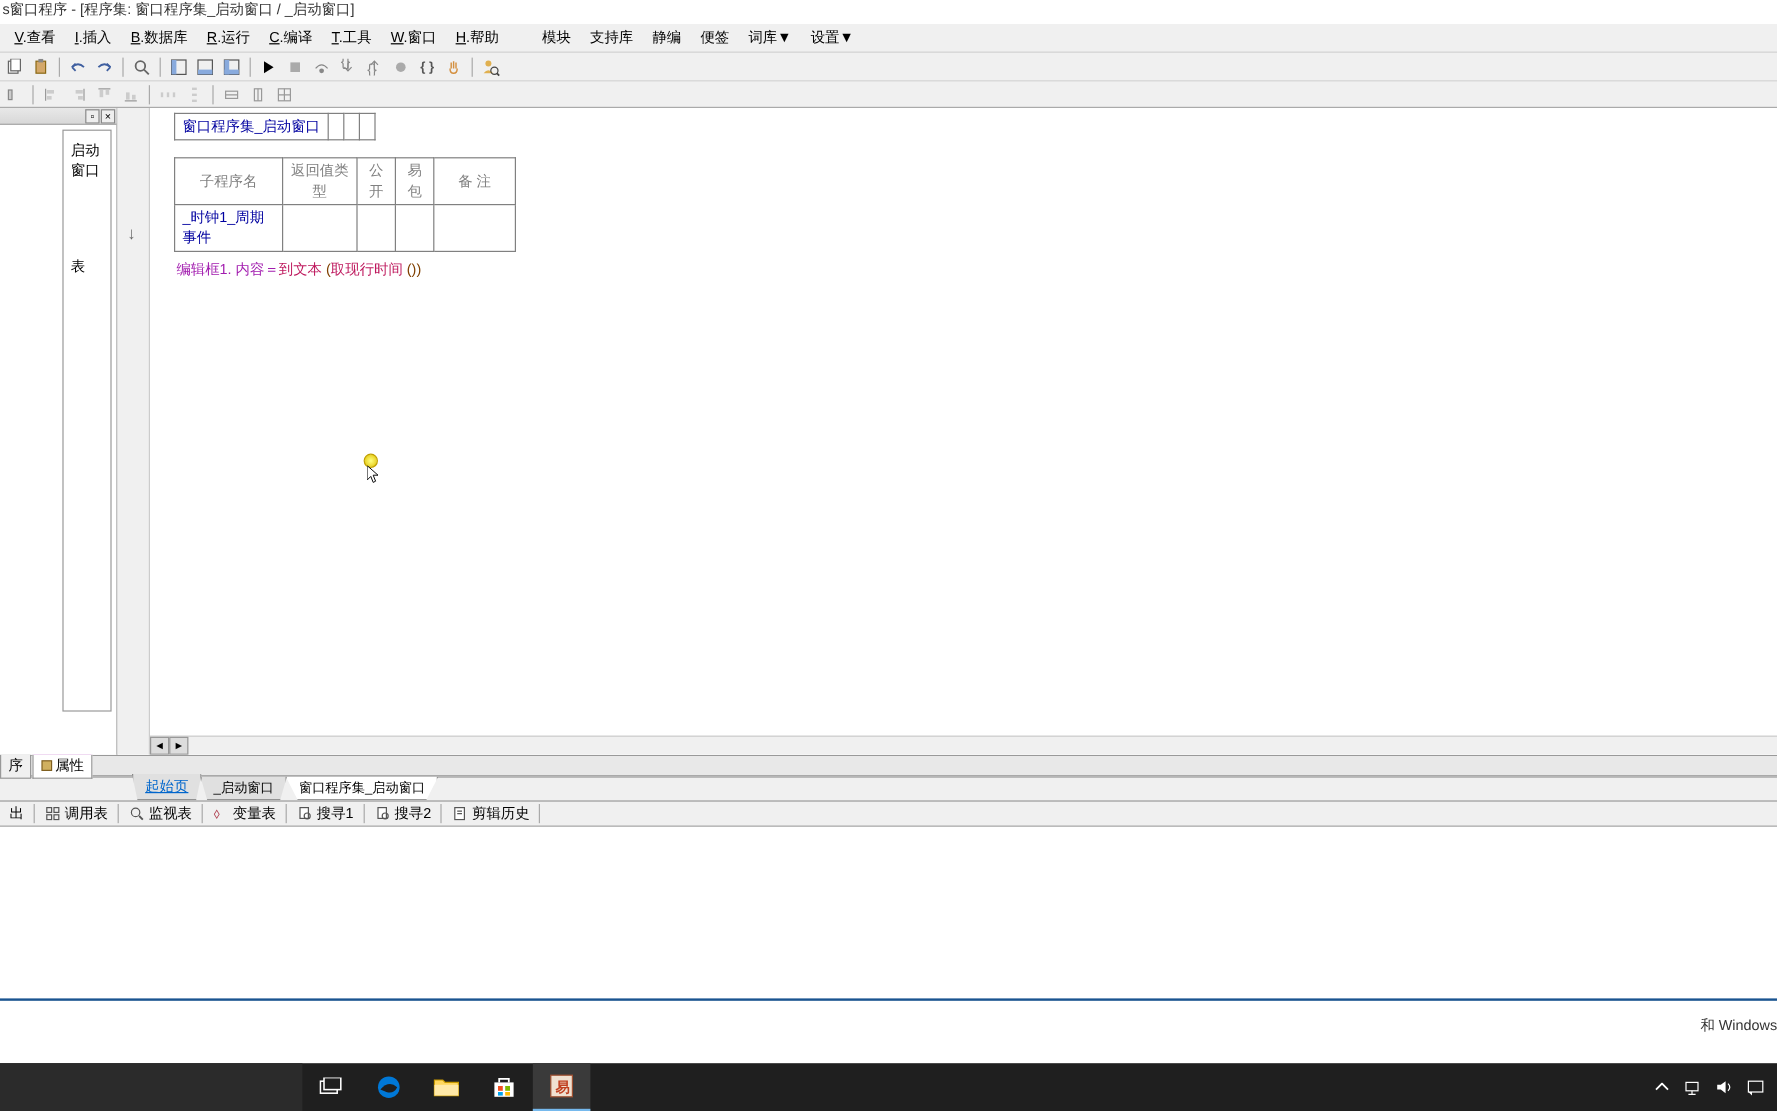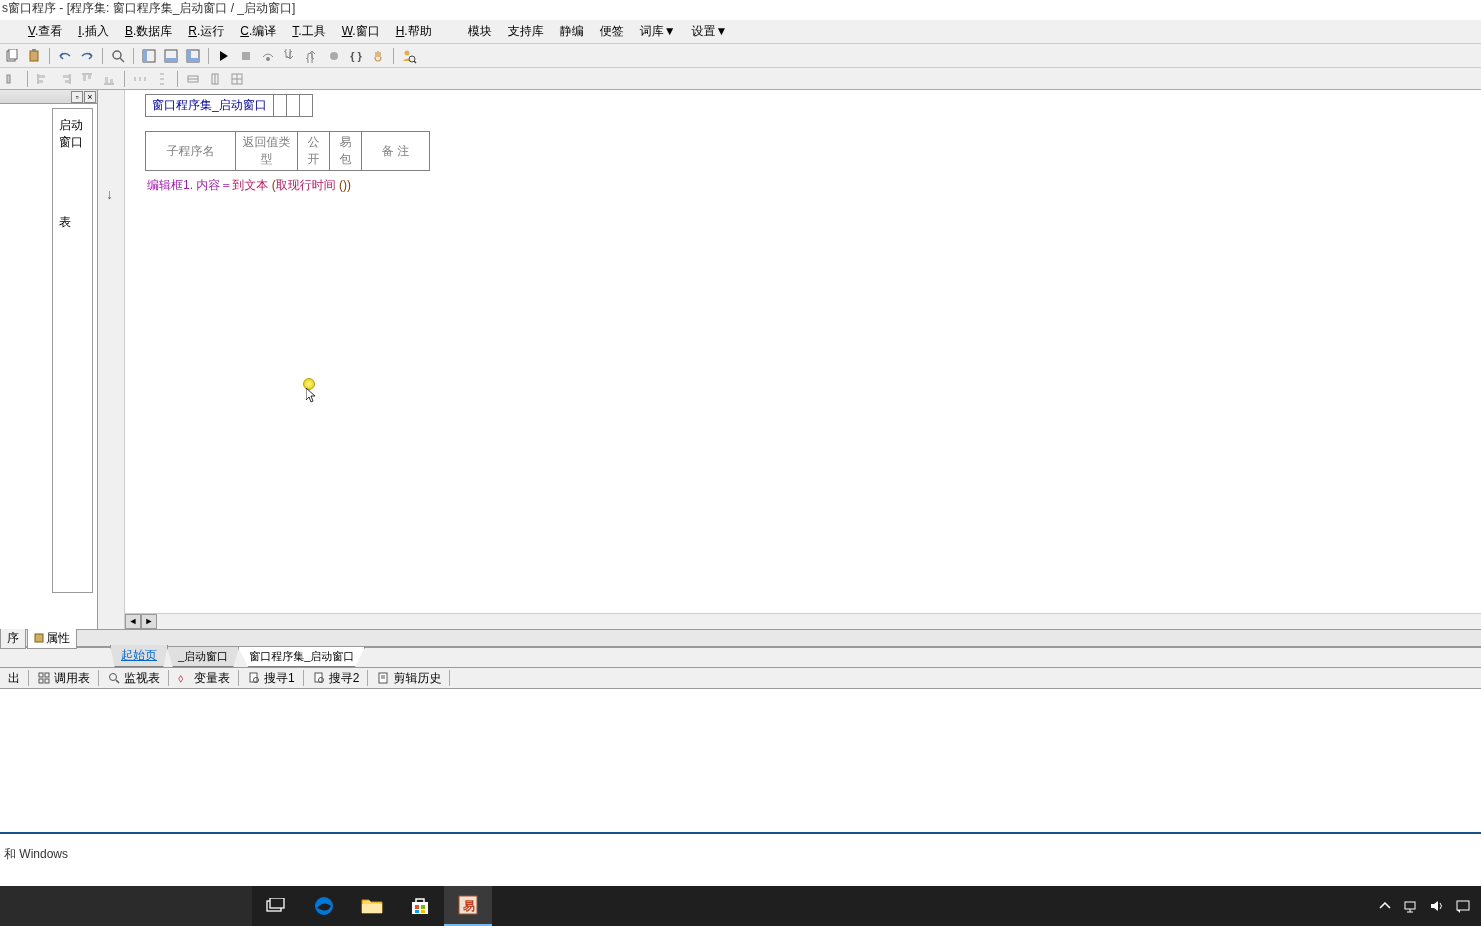"V.查看" .menu-bar { padding-left: 20px -> 4px }
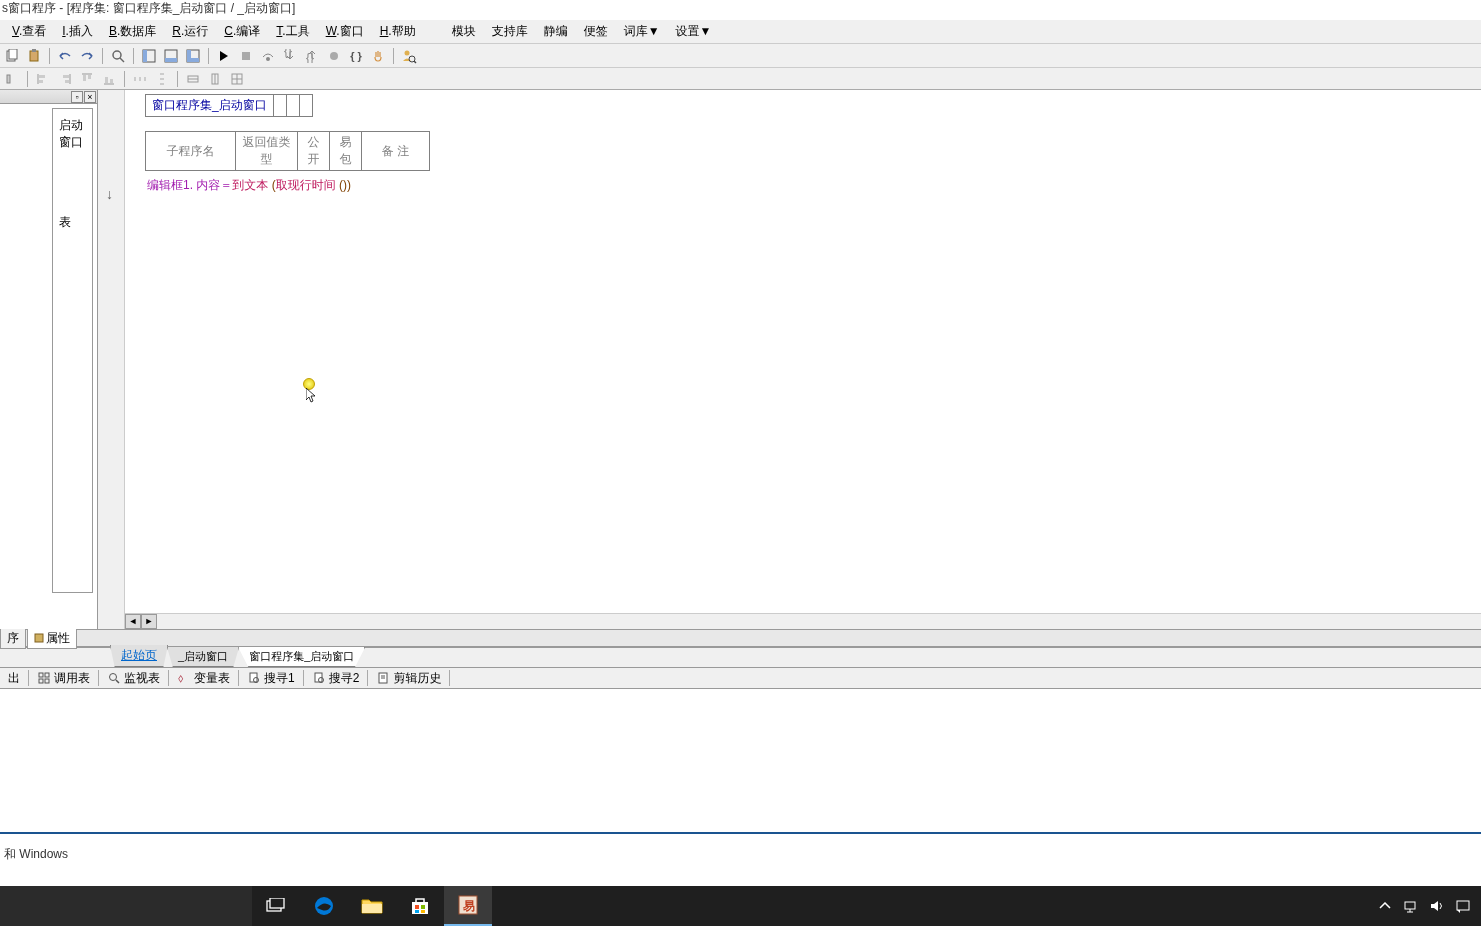"_时钟1_周期事件" tr { html: none -> <tr> <td>_时钟1_周期事件</td> <td></td> <td></td> <td></td> <td></td> </tr> }
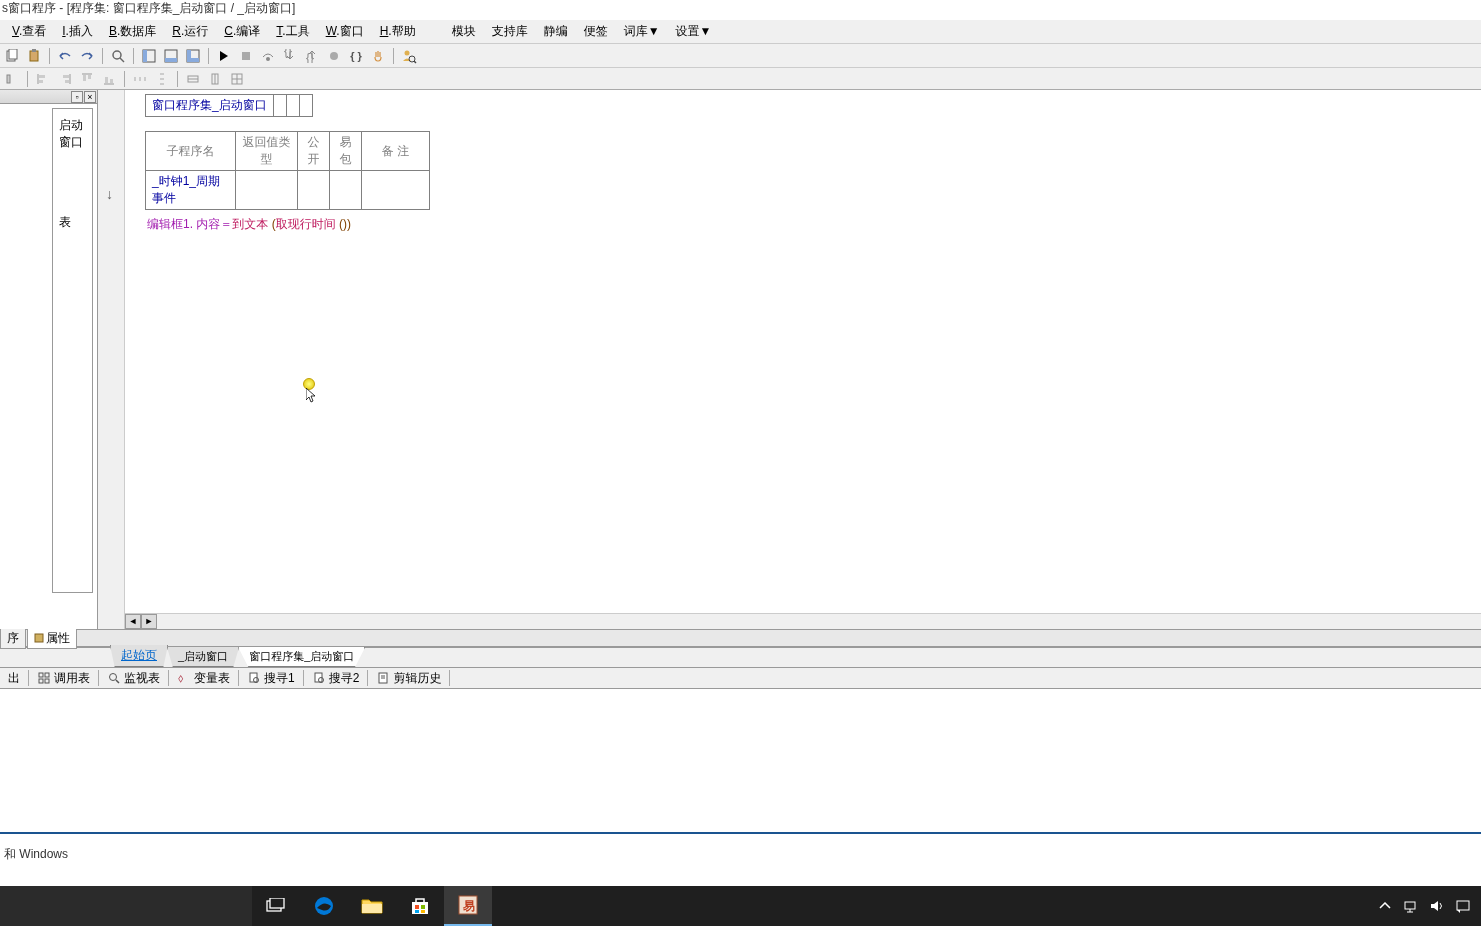"和 Windows" .status-bar { justify-content: none -> flex-end }
